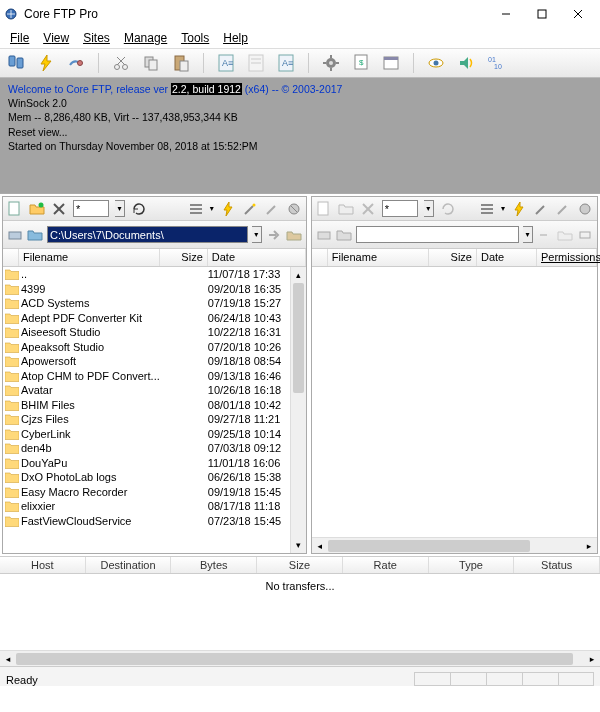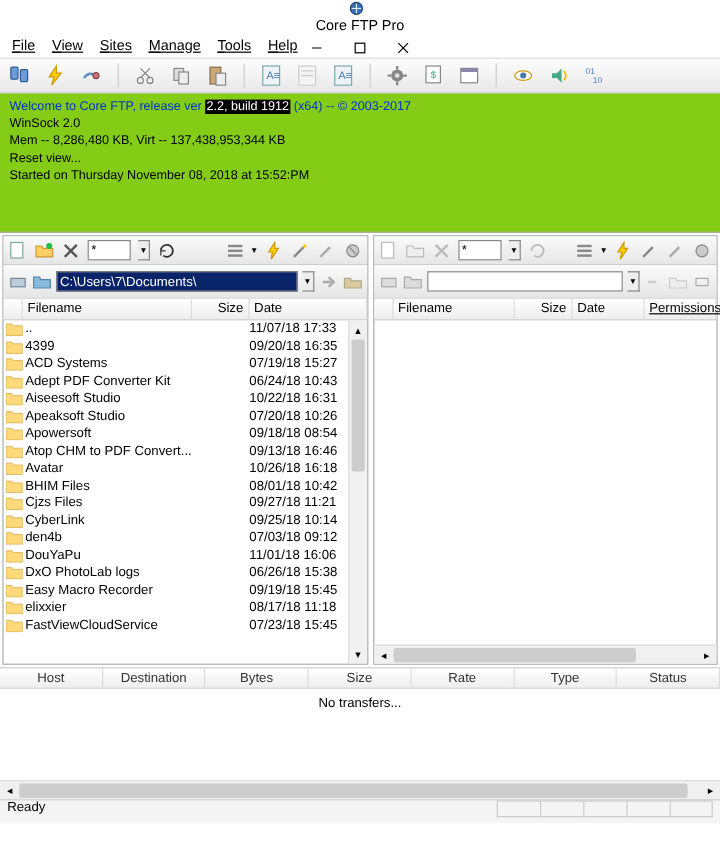"Core FTP Pro" .titlebar { flex-direction: column -> none }
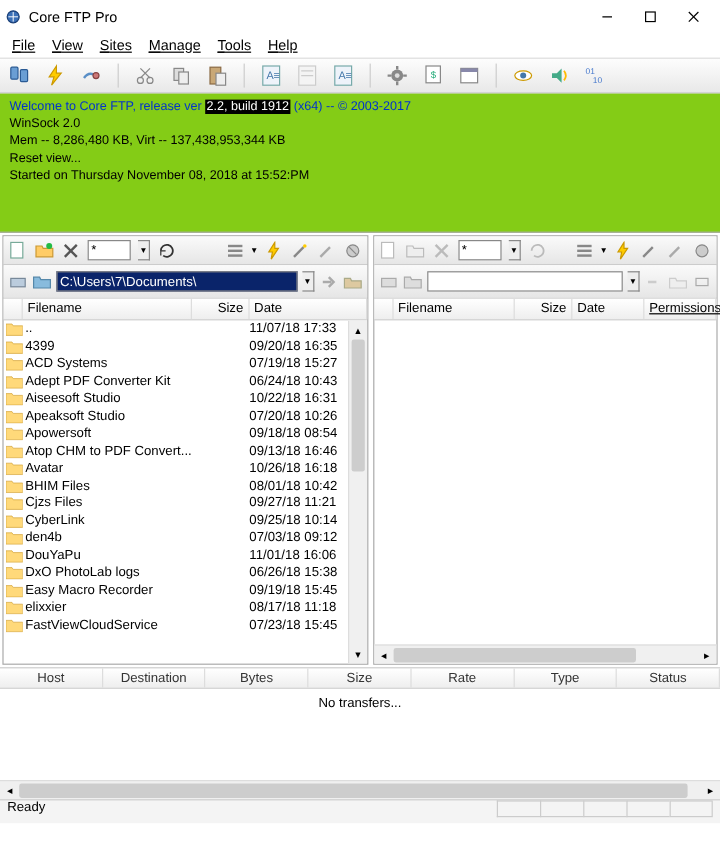"Welcome to Core FTP, release" .logpanel { background: #84cc16 -> #a3a3a3 }
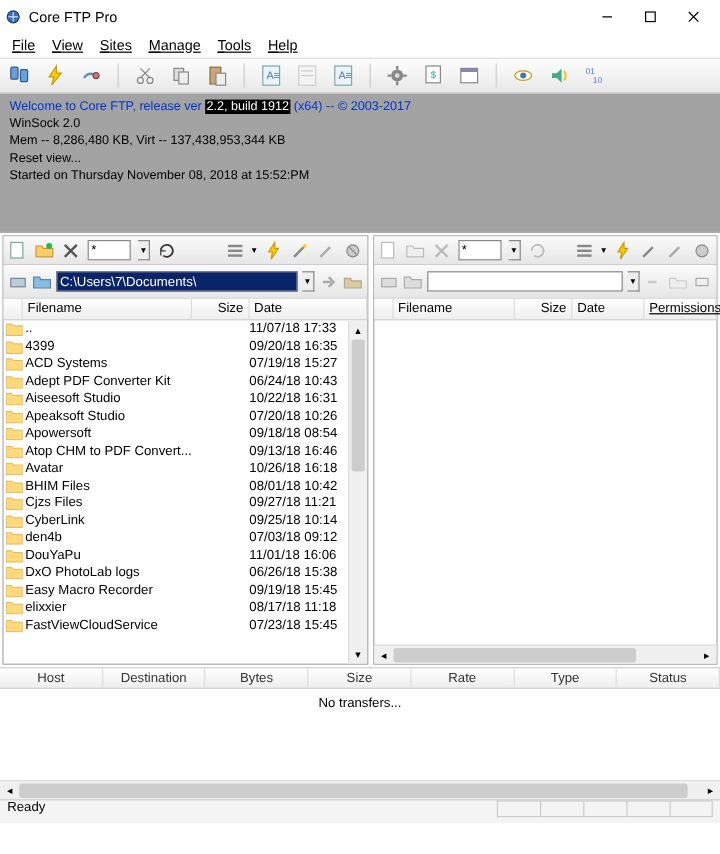"Ready" .statusbar { align-items: flex-start -> flex-end }
